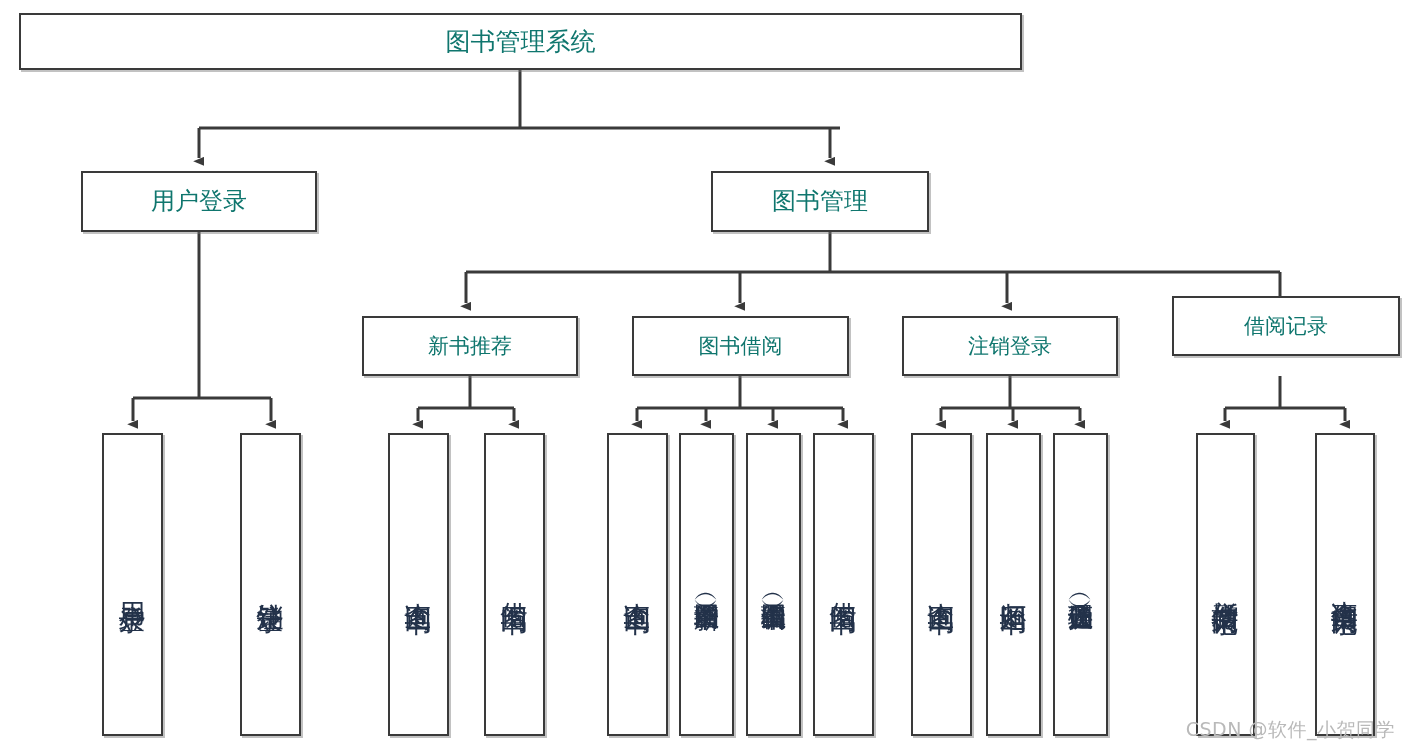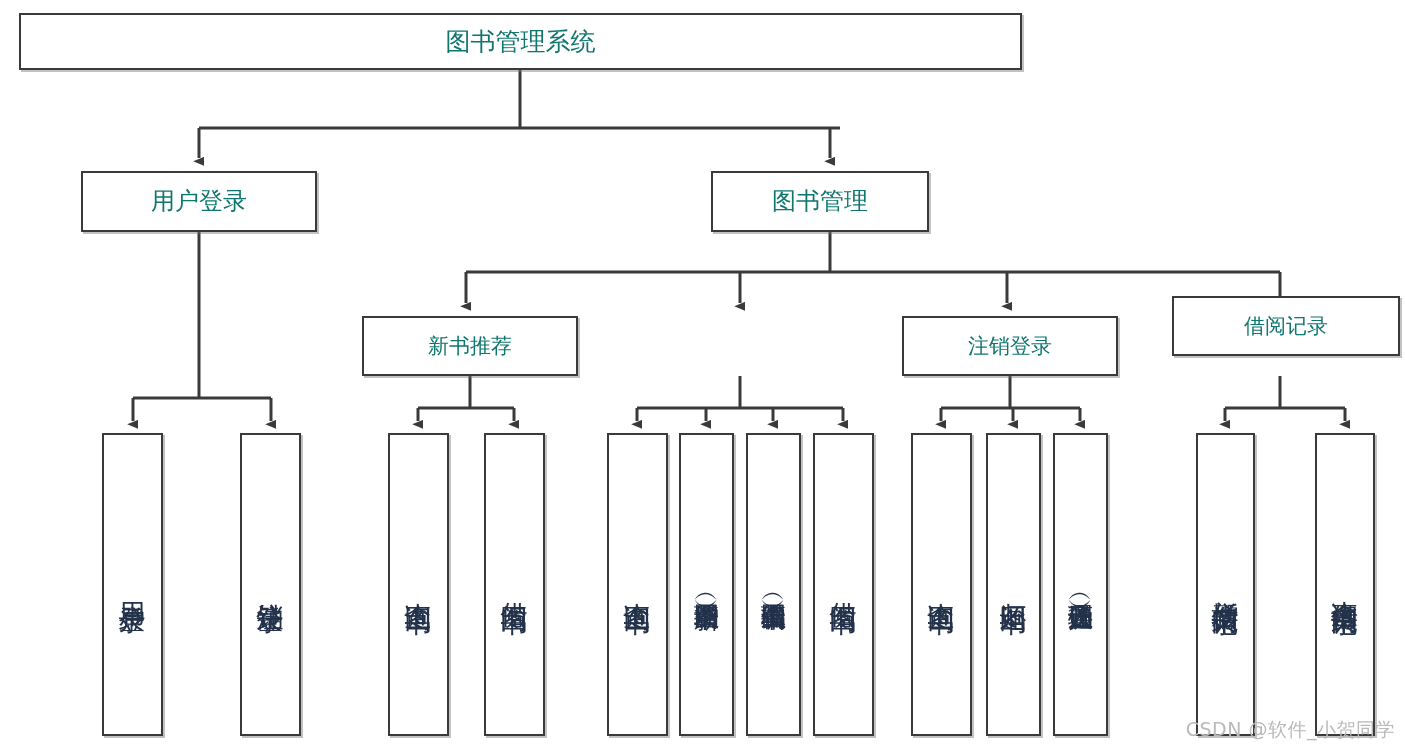"图书借阅" div.node { html: none -> <div> <span>图书借阅</span> </div> }
